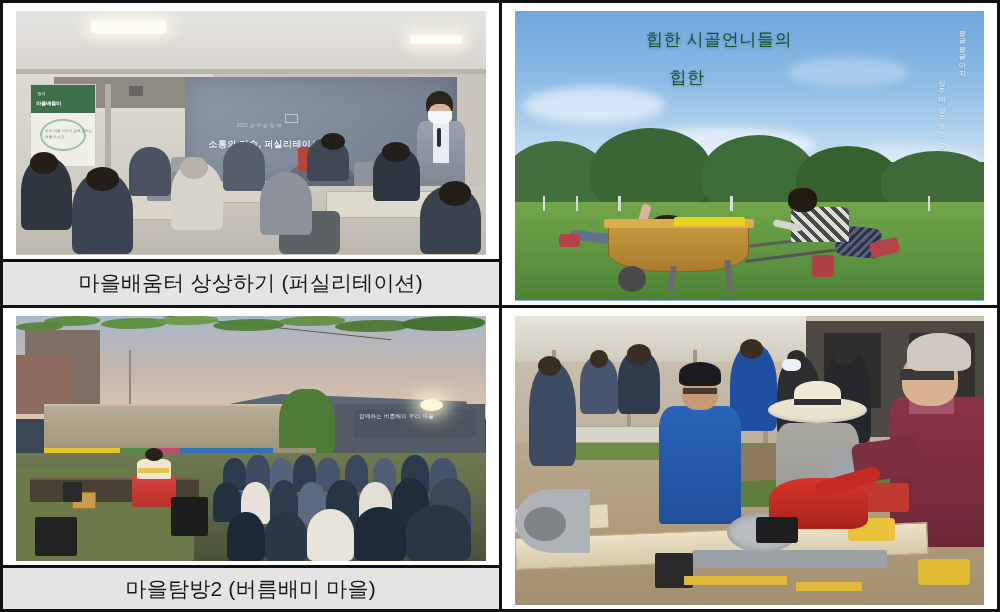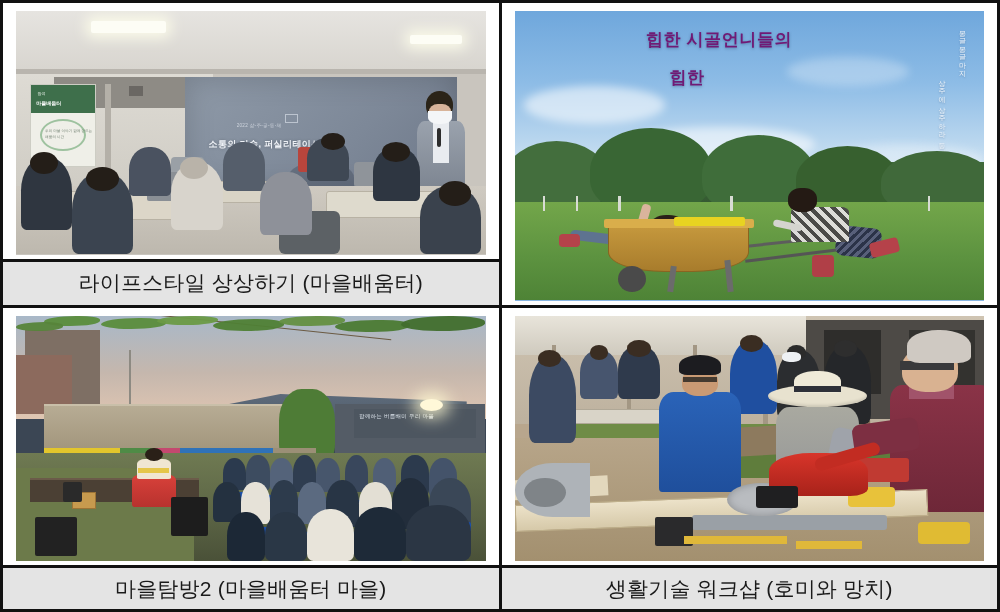"힙한 시골언니들의" .p2 .hand-line { color: #701a75 -> #14532d; font-weight: 700 -> 400 }
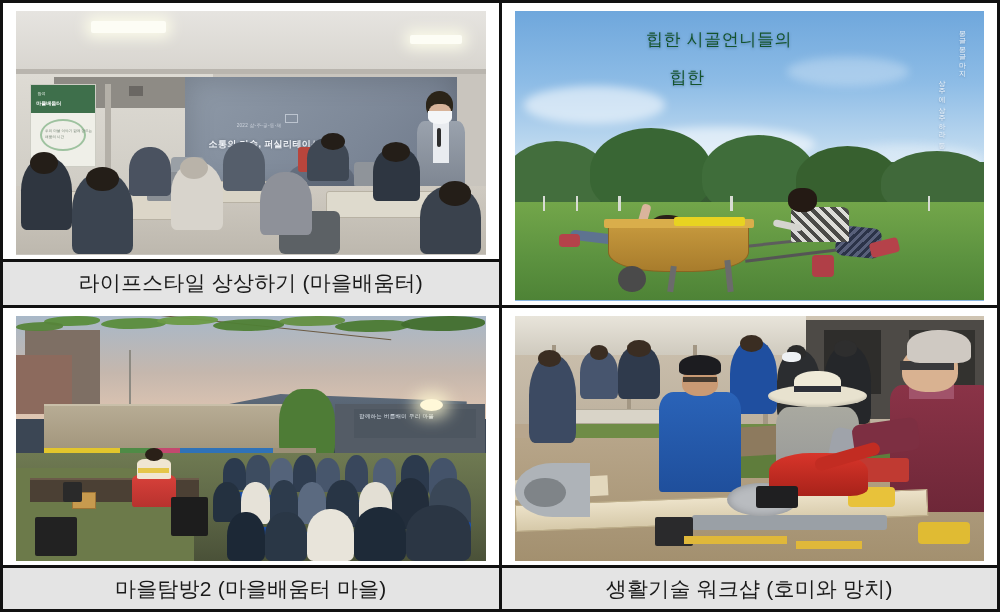"라이프스타일 상상하기 (마을배움터)" div.caption { text: 라이프스타일 상상하기 (마을배움터 -> 마을배움터 상상하기 (퍼실리테이션 }
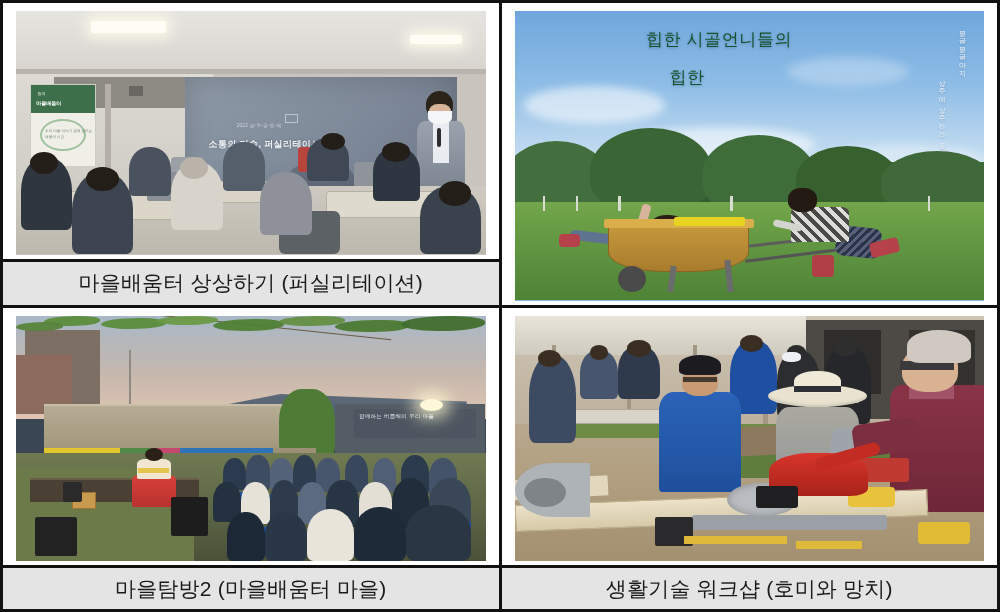"마을탐방2 (마을배움터 마을)" div.caption { text: 마을배움터 -> 버름배미 }
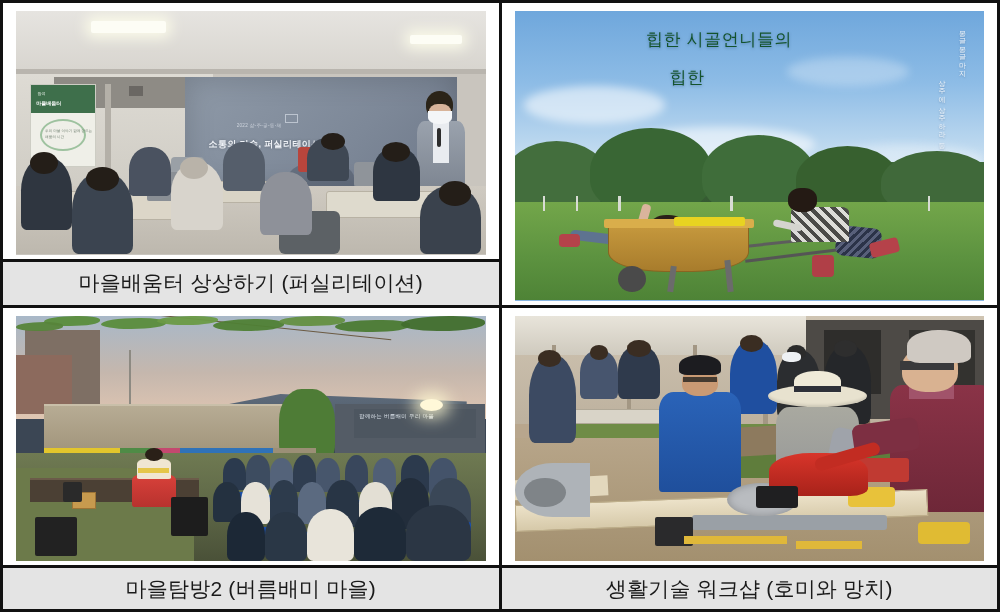"생활기술 워크샵 (호미와 망치)" div.caption { html: <div>생활기술 워크샵 (호미와 망치)</div> -> none }
